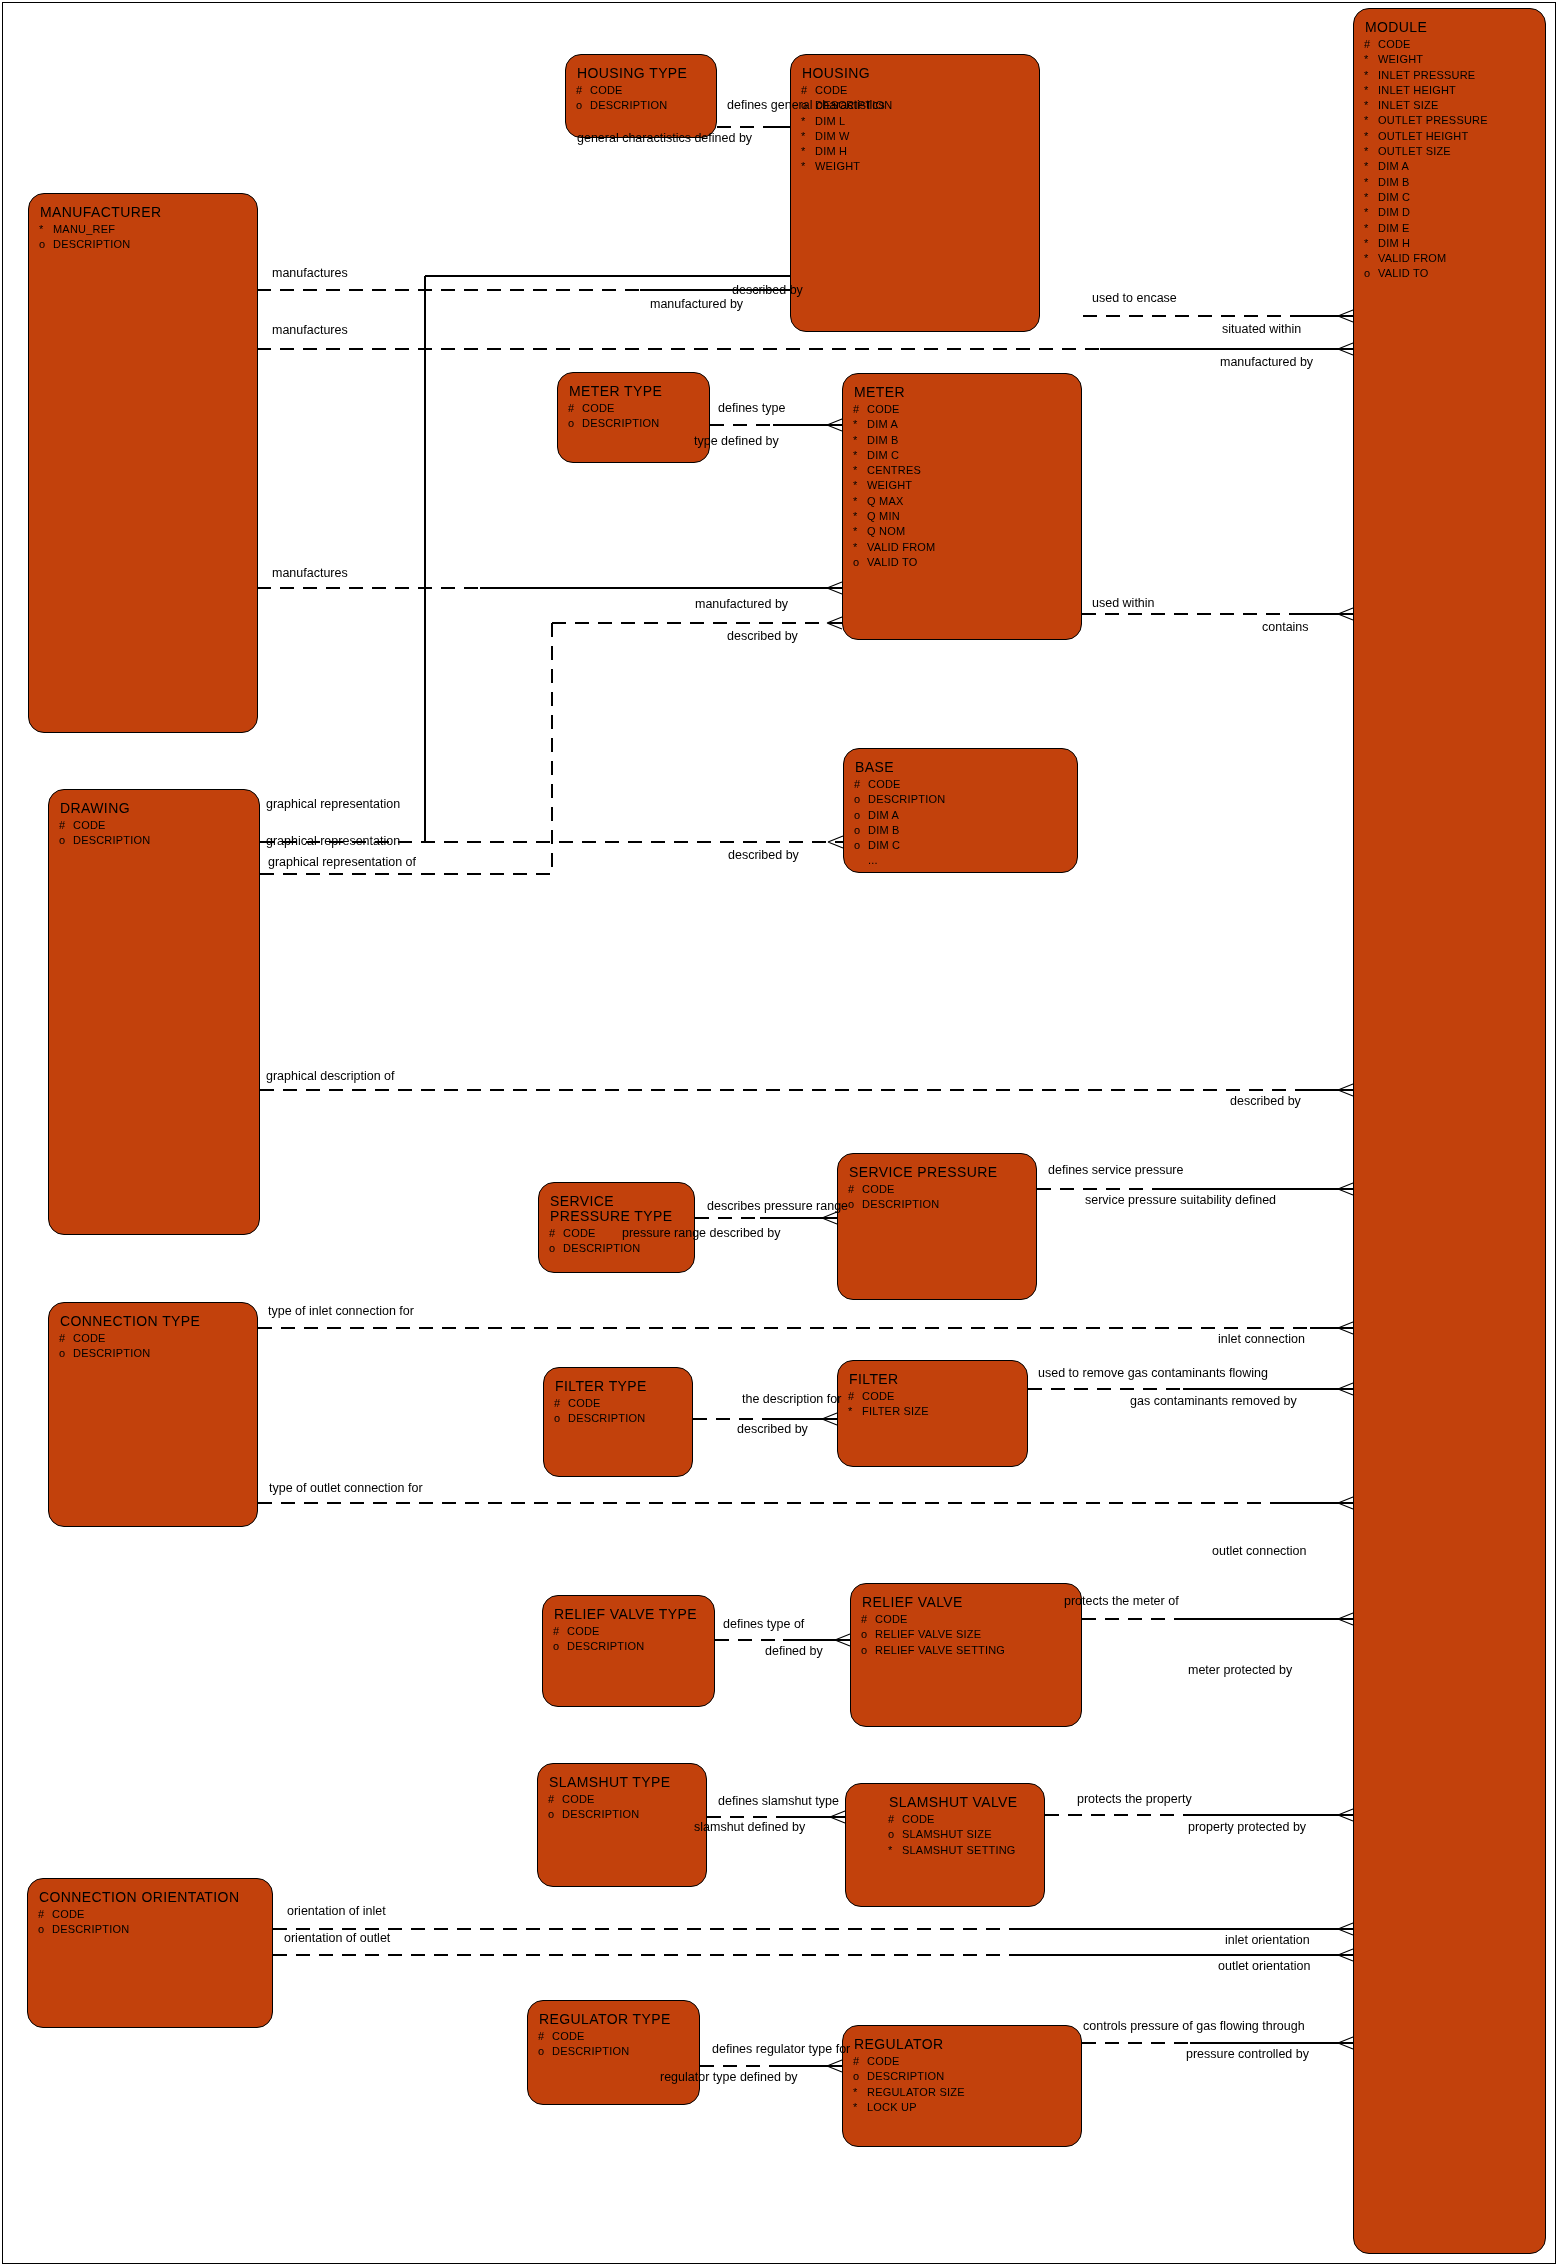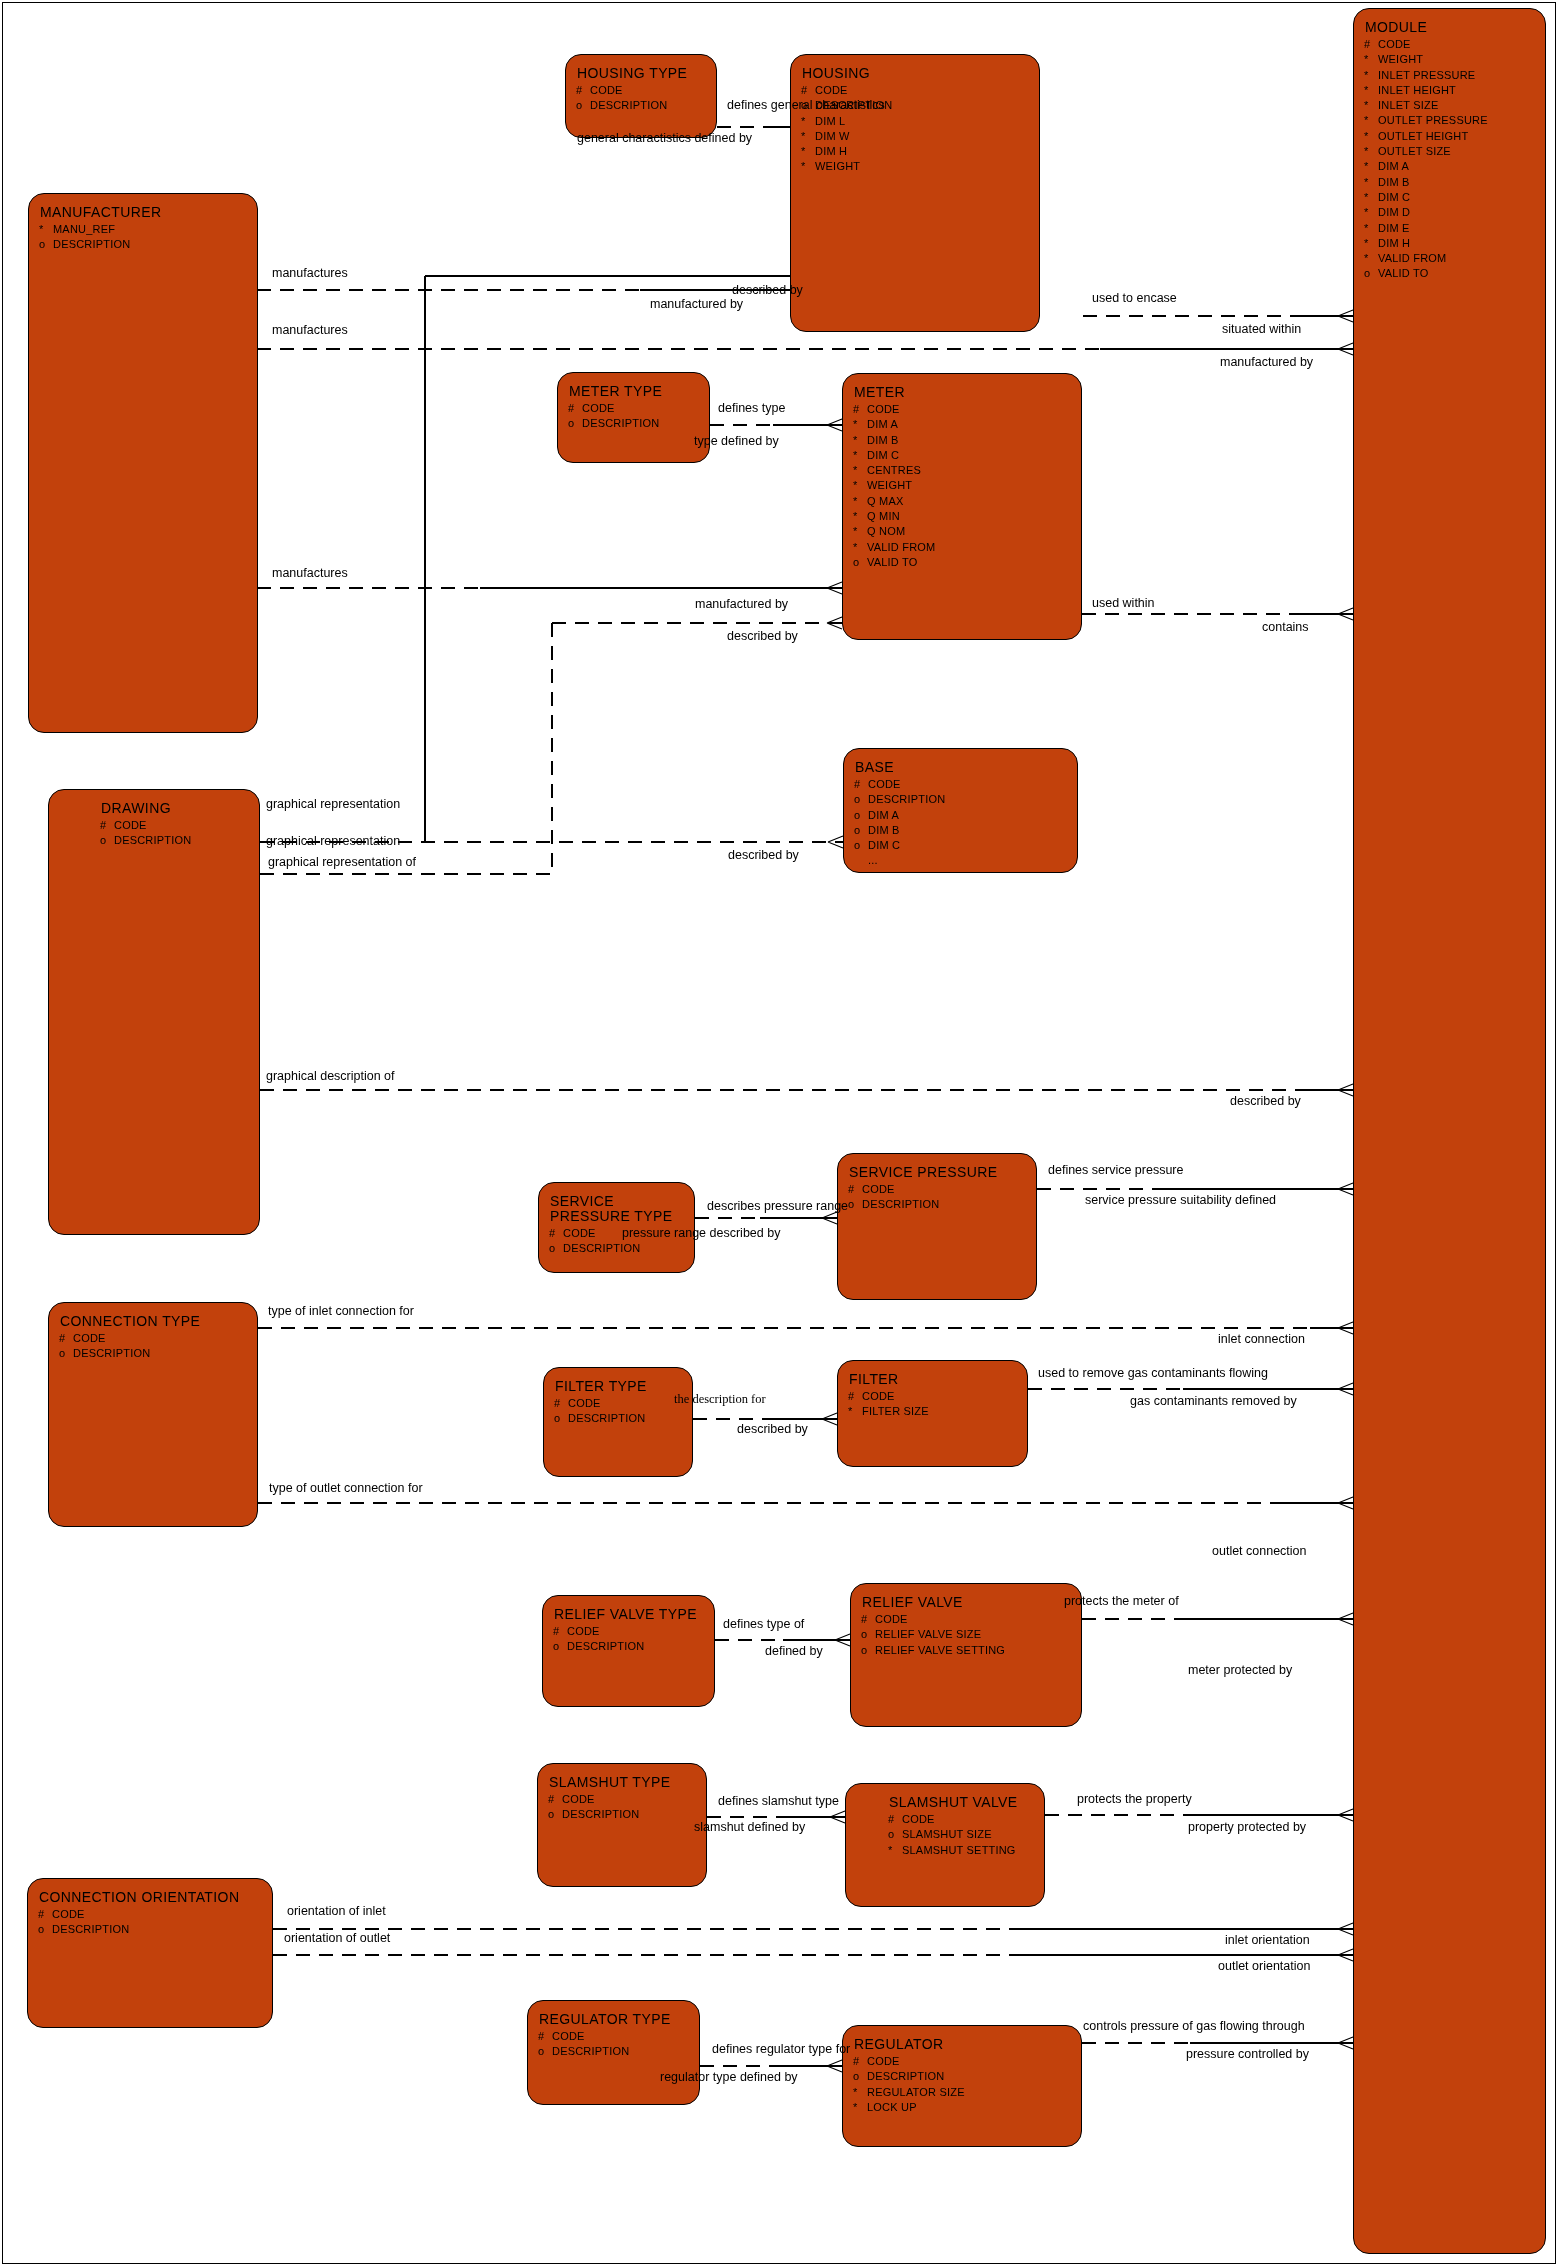"DRAWING" div.entity { padding-left: 41px -> none }
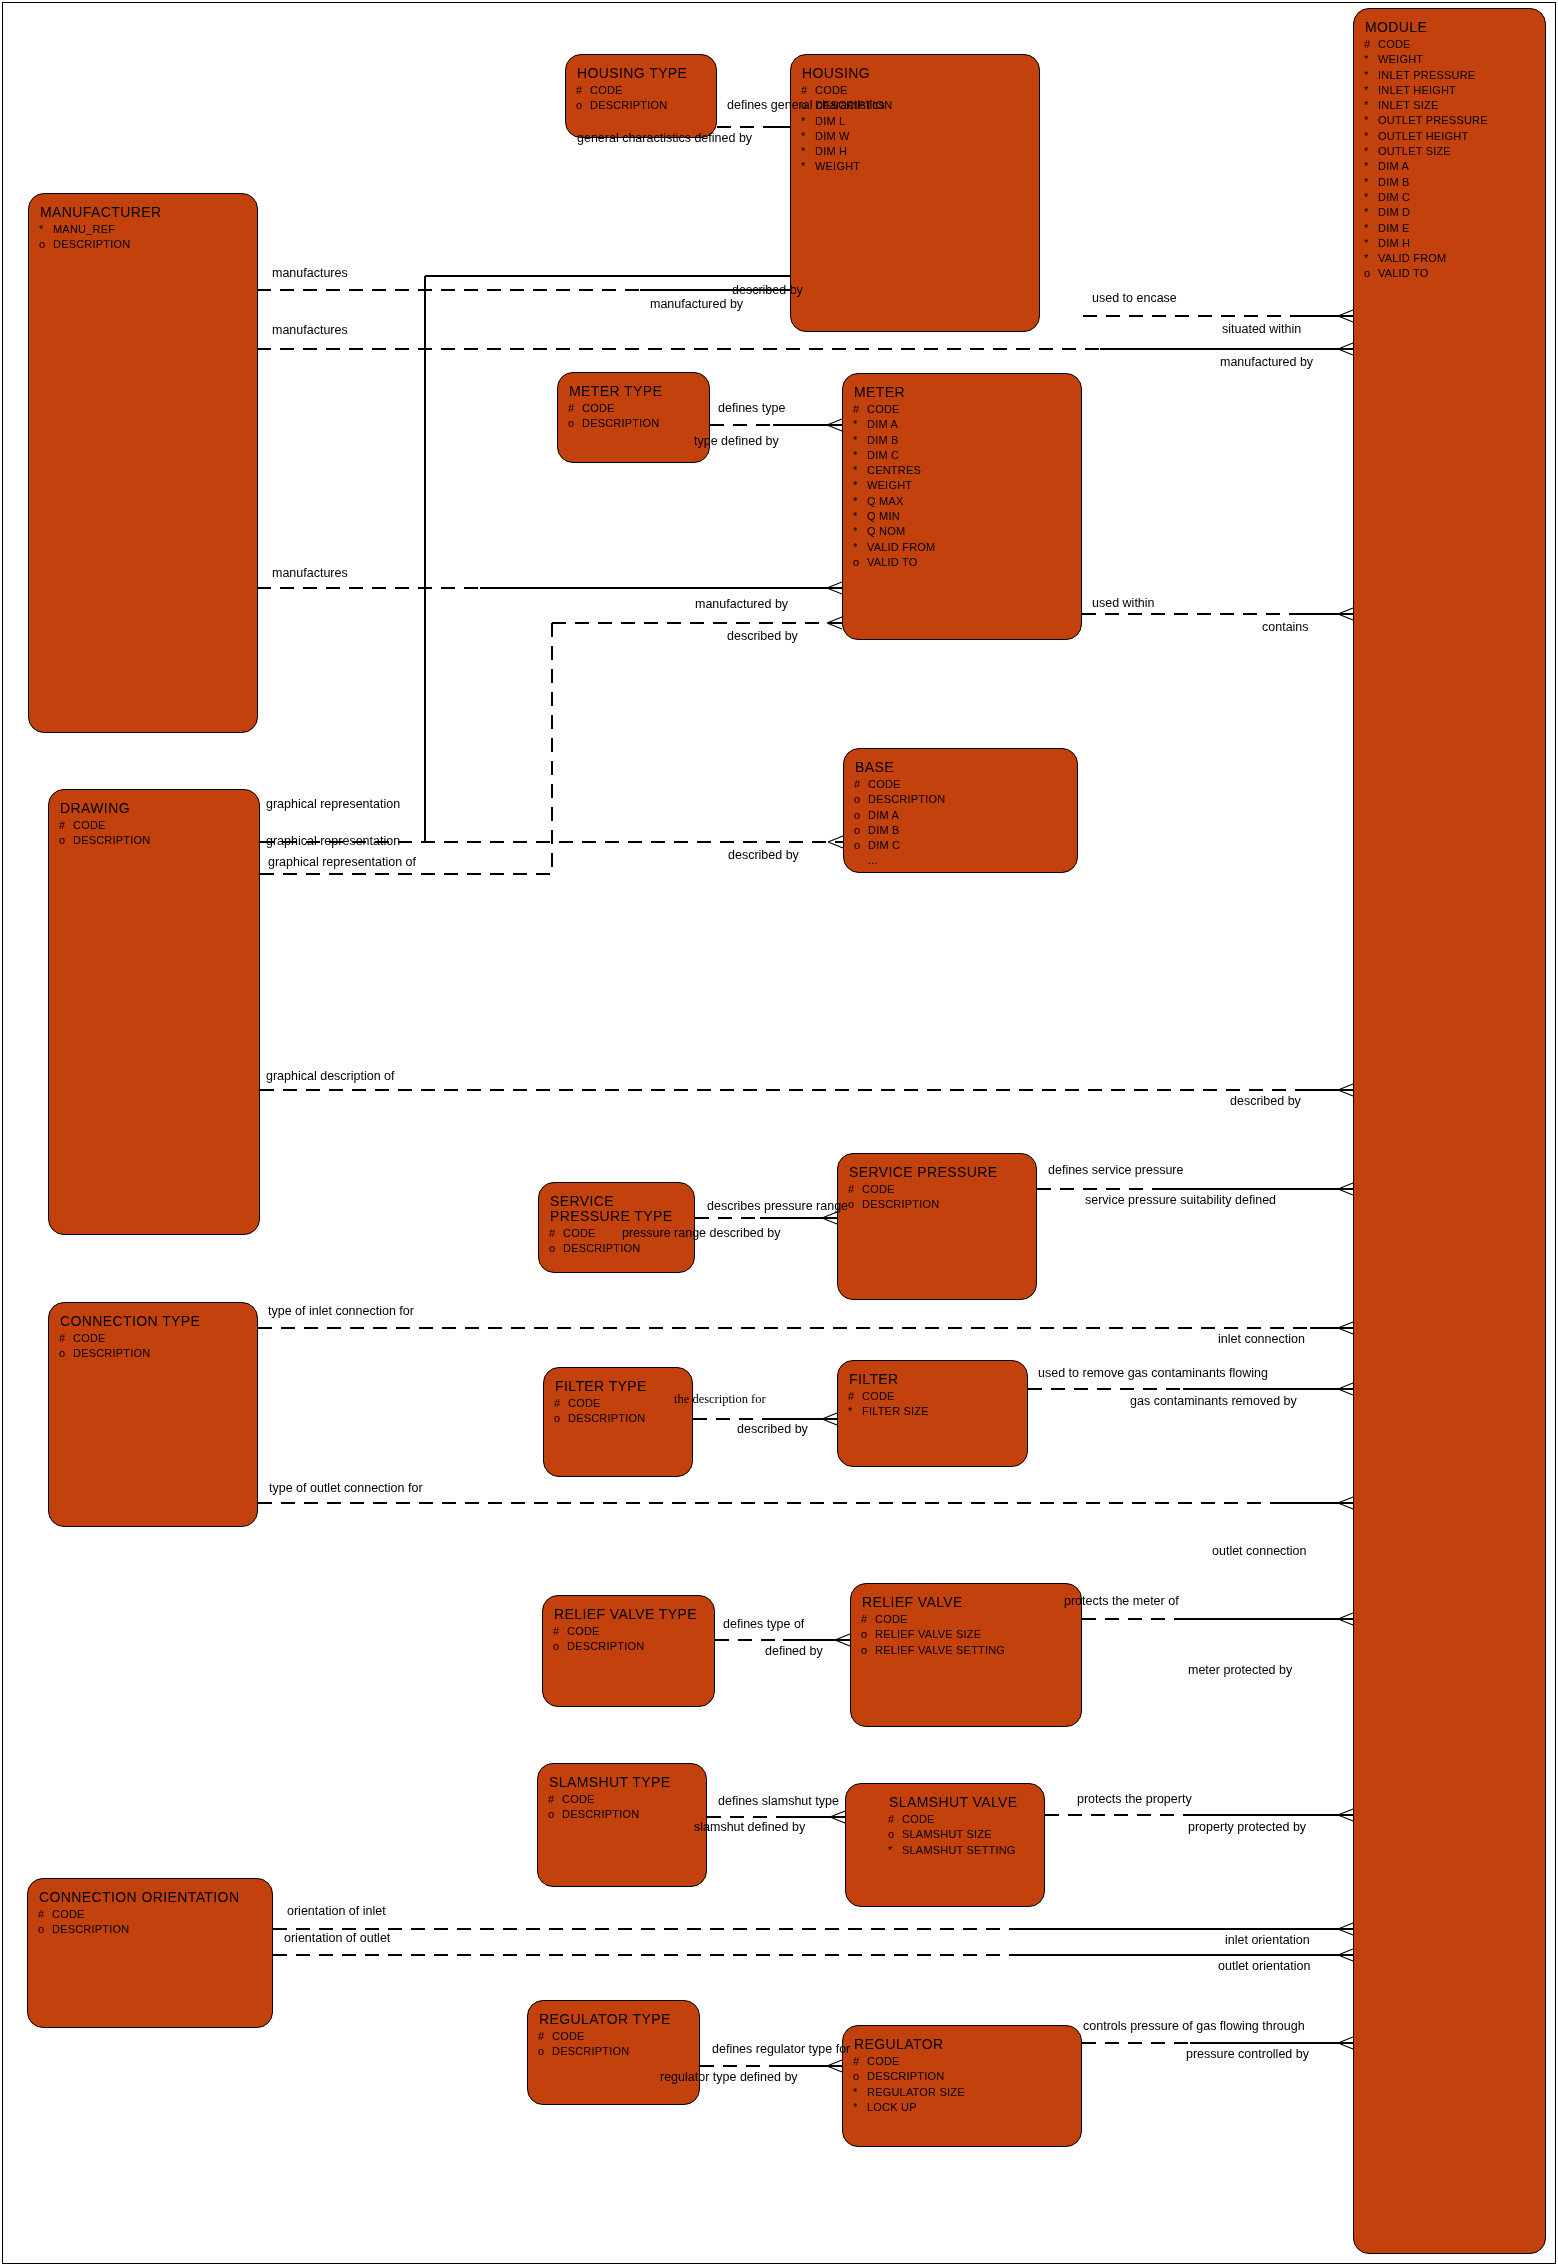"the description for" div.lbl { font-family: Liberation Serif, serif -> none; left: 674px -> 742px }
